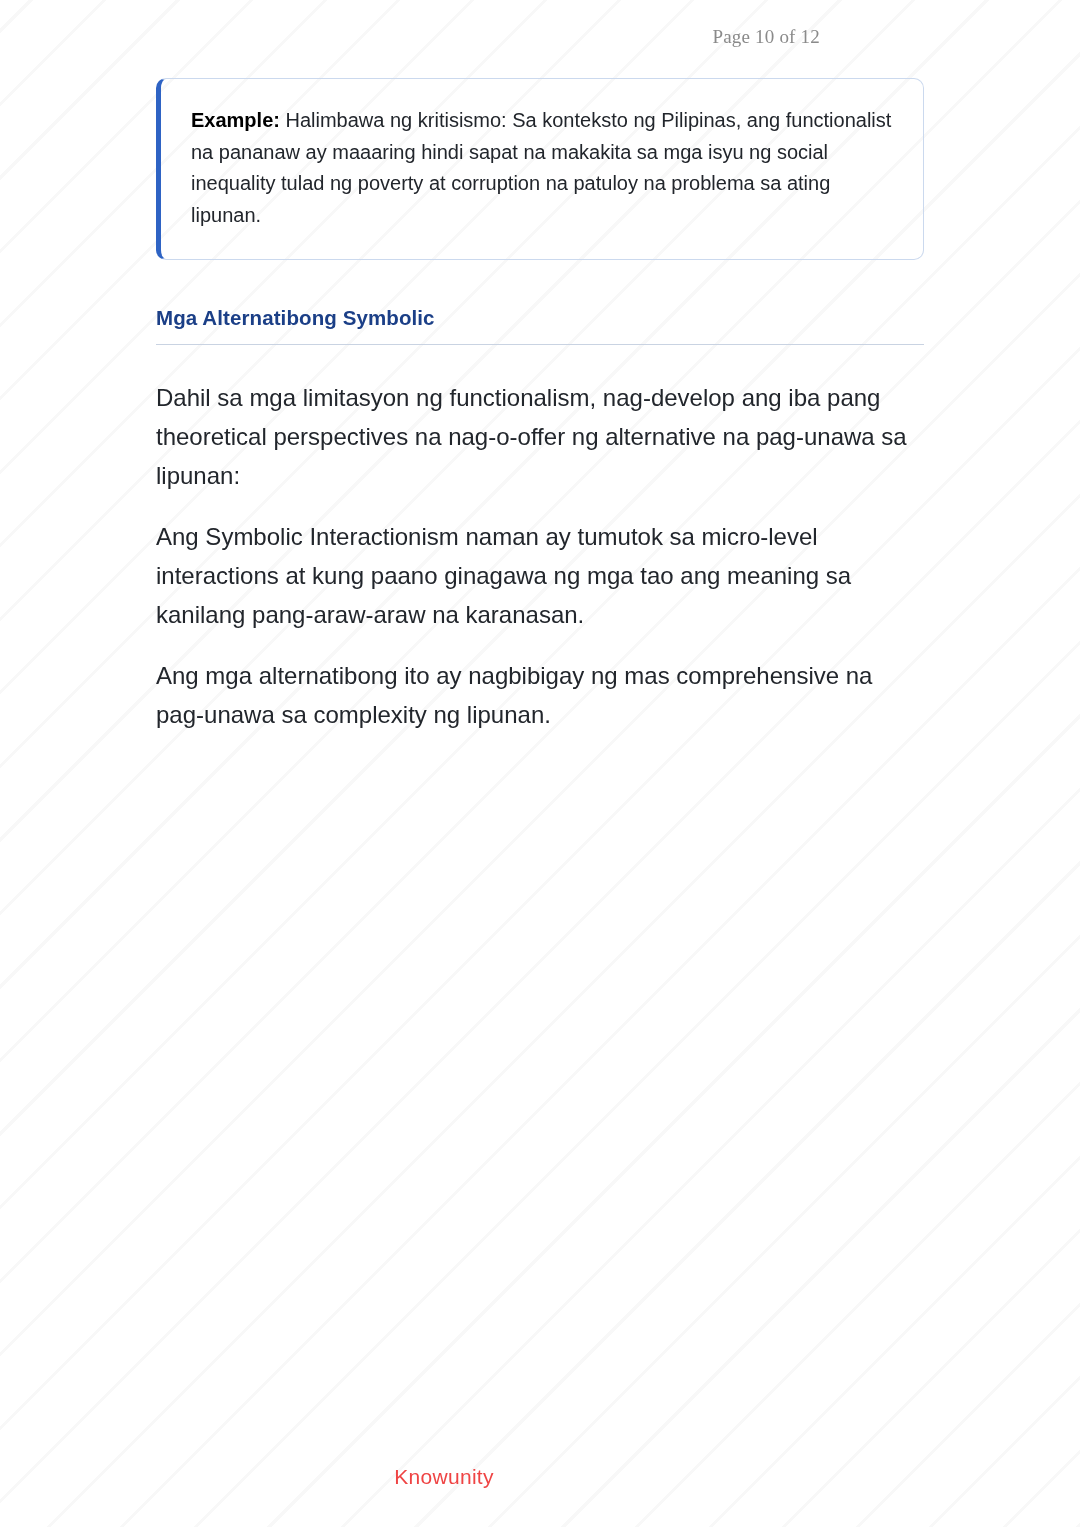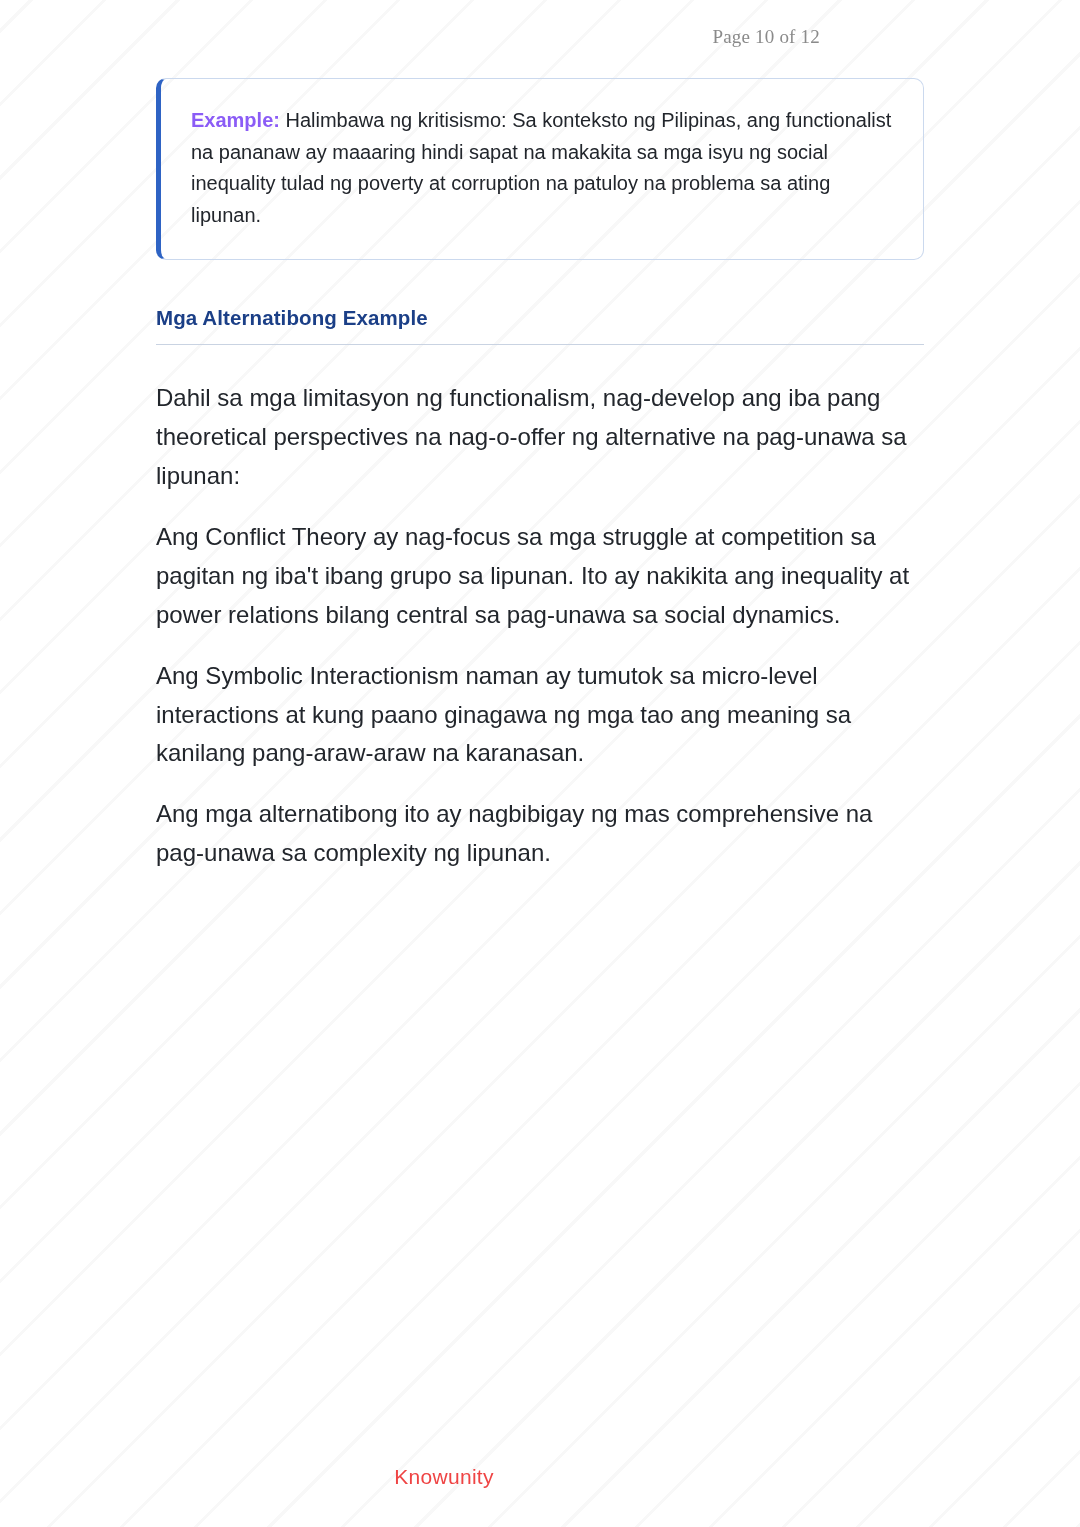"Example:" .callout-label { color: #8b5cf6 -> #000000 }
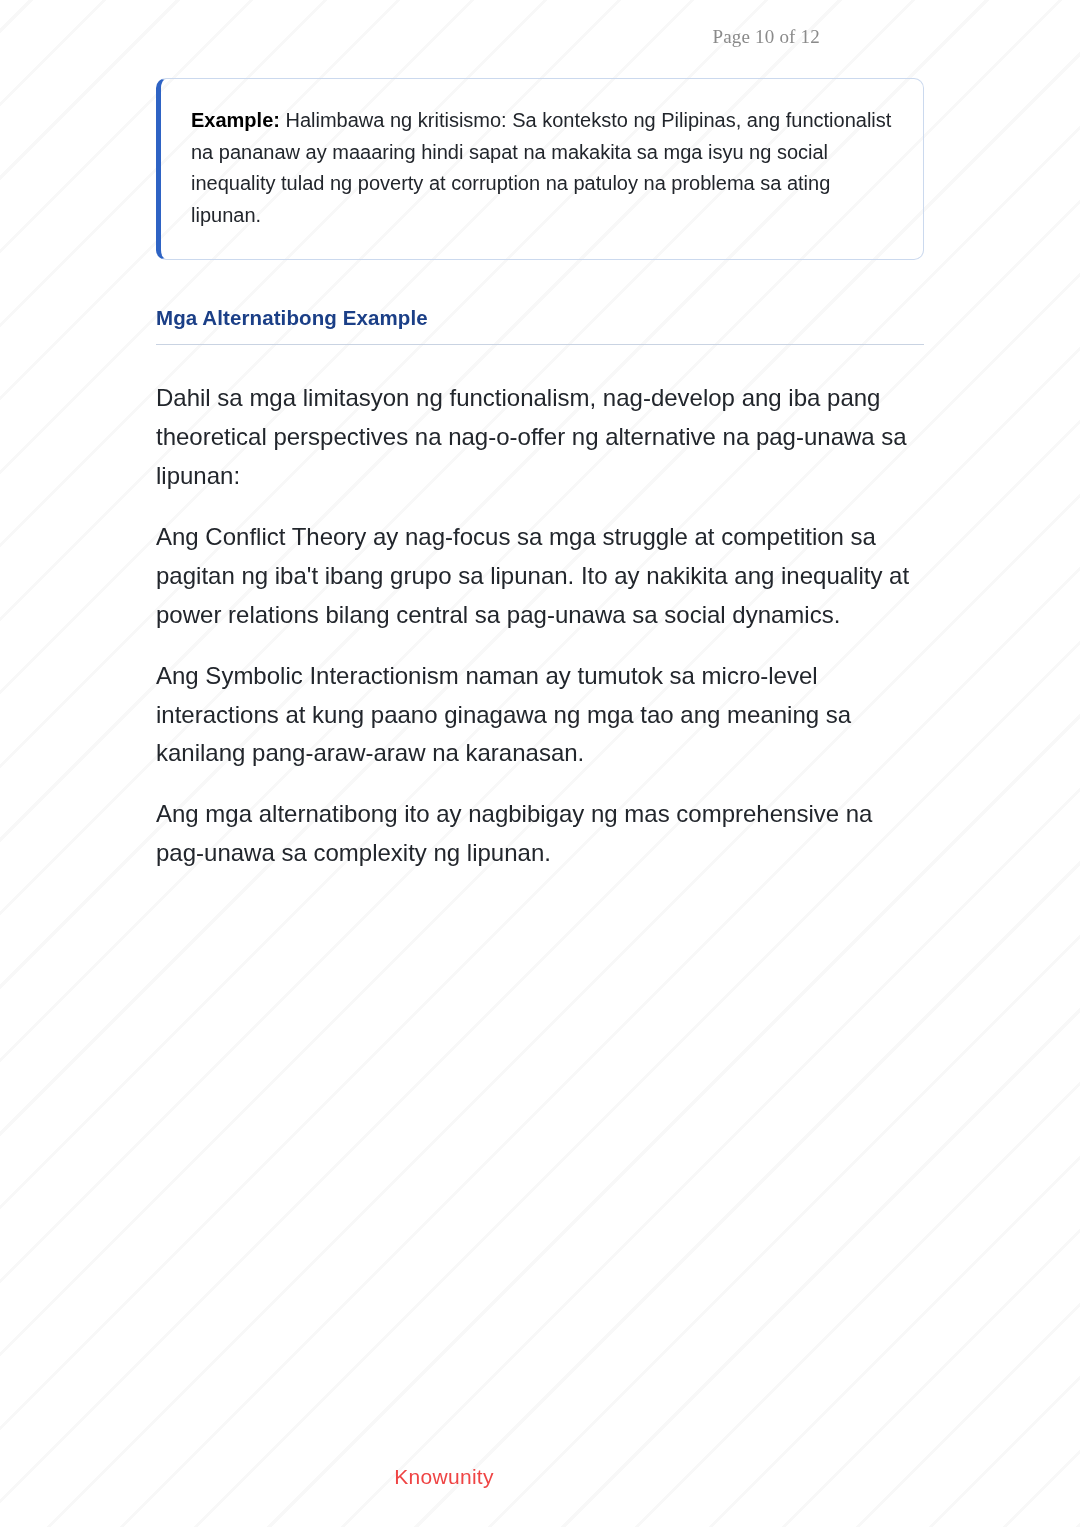"Mga Alternatibong Example" div.section-title { text: Example -> Symbolic }
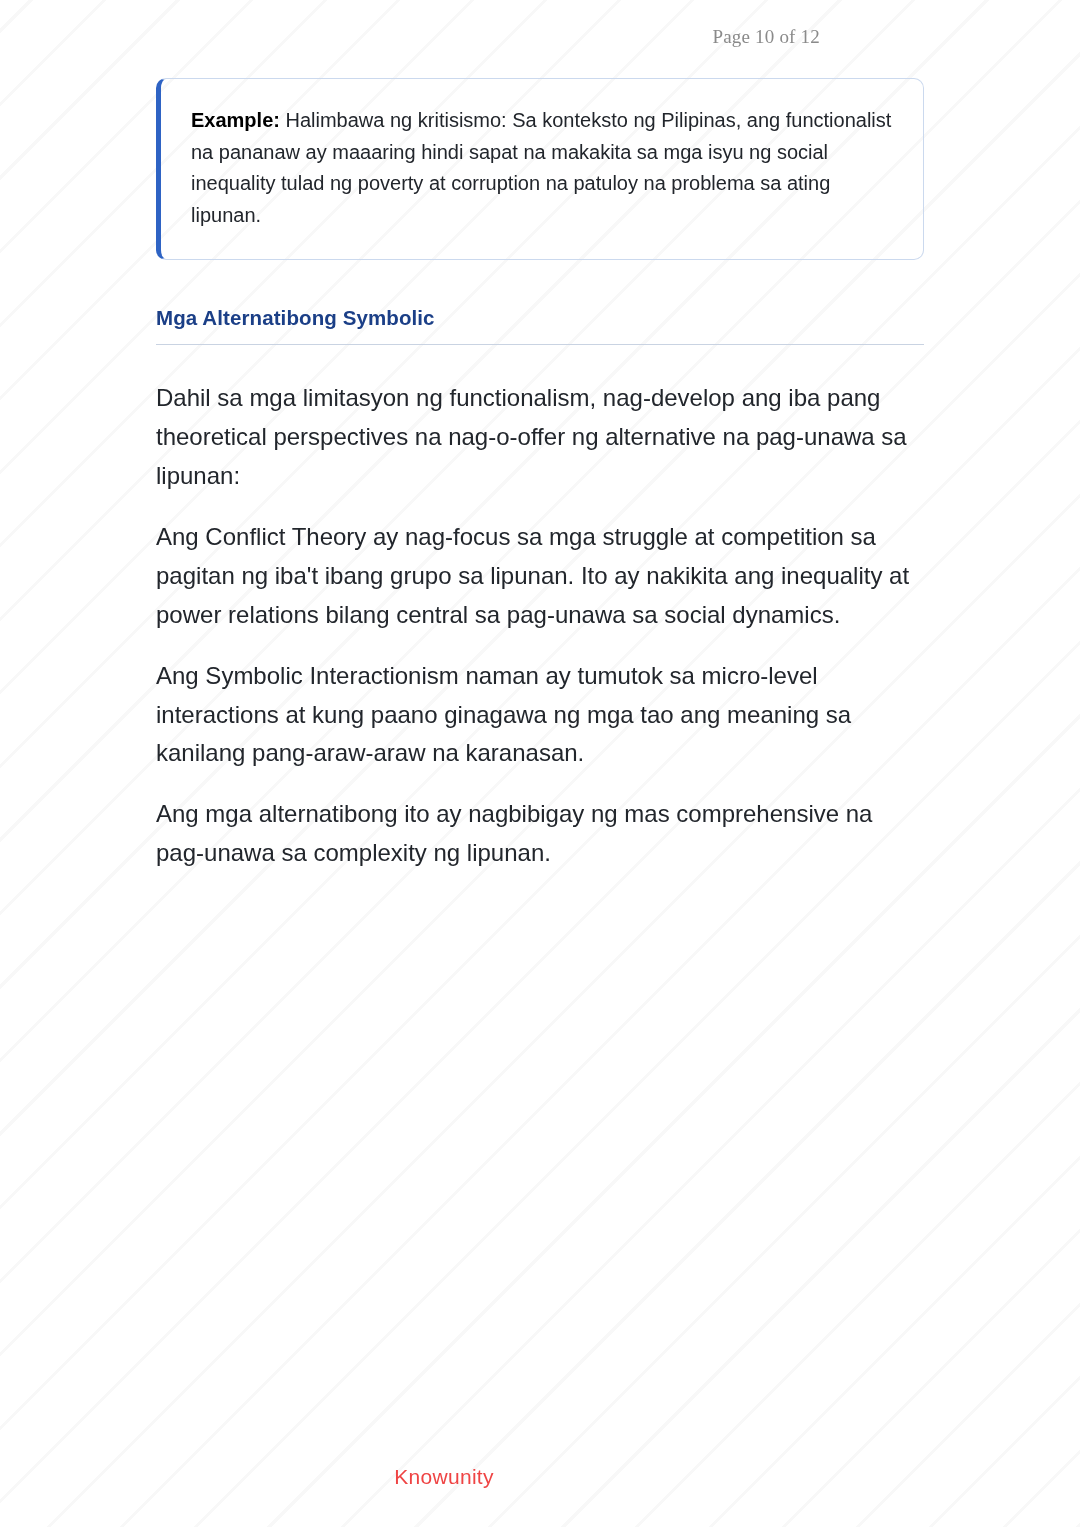"Ang Conflict Theory ay nag-focus" p.para { html: <p>Ang Conflict Theory ay nag-focus sa mga struggle at competition sa pagitan ng iba't ibang grupo sa lipunan. Ito ay nakikita ang inequality at power relations bilang central sa pag-unawa sa social dynamics.</p> -> none }
